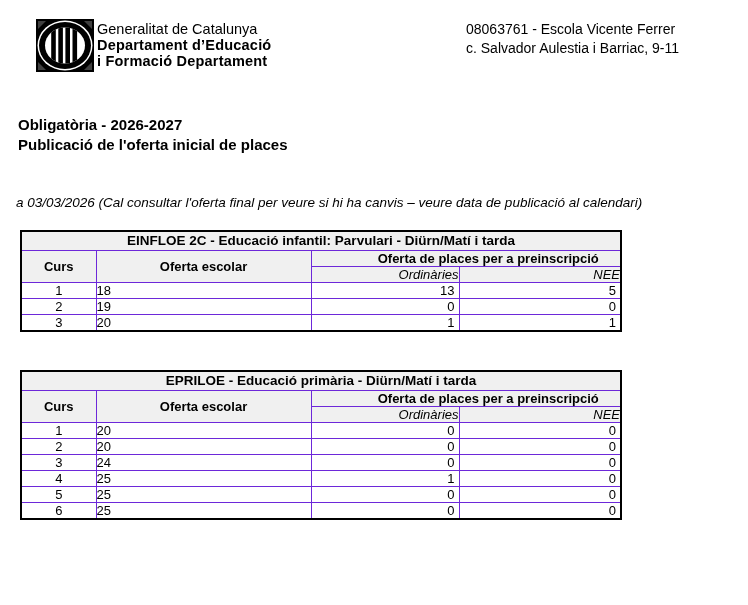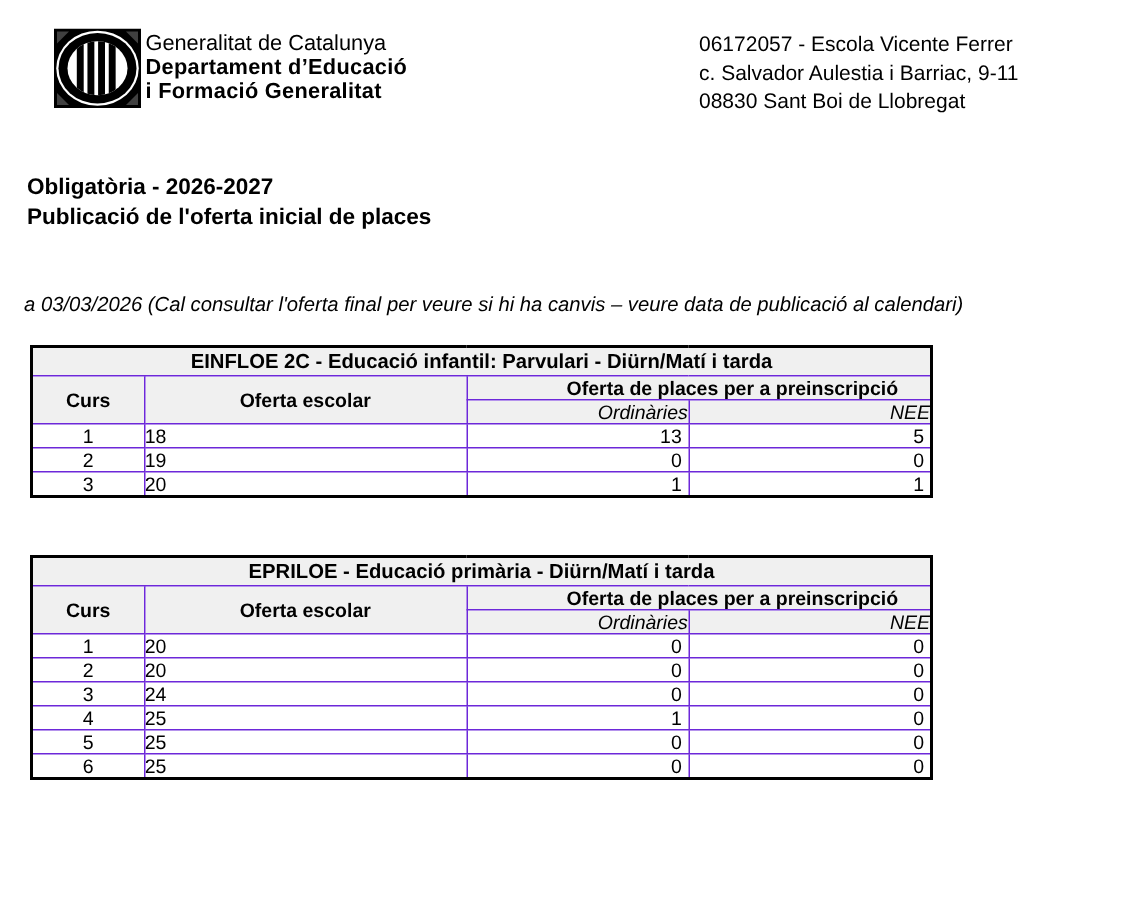"06172057 - Escola Vicente Ferrer" div { text: 06172057 -> 08063761 }
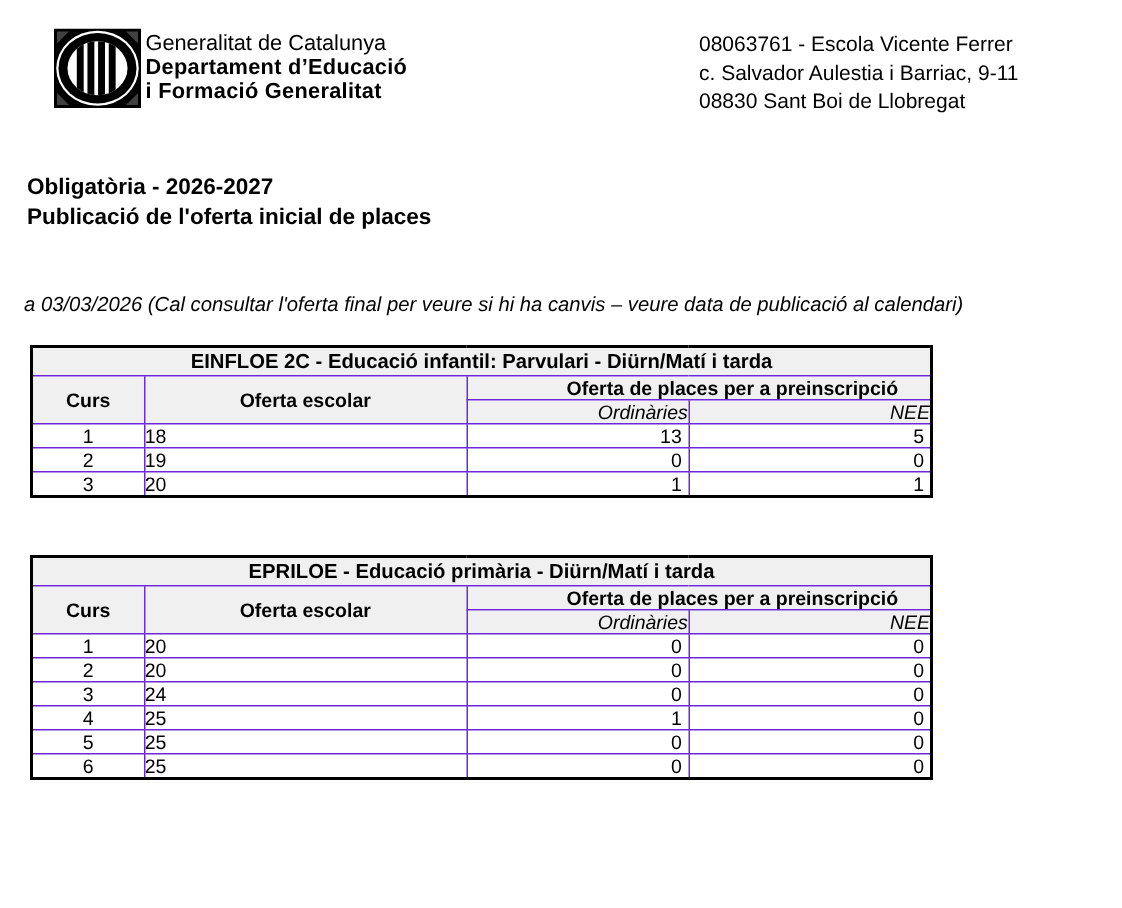"i Formació Generalitat" div.org-line3 { text: Generalitat -> Departament }
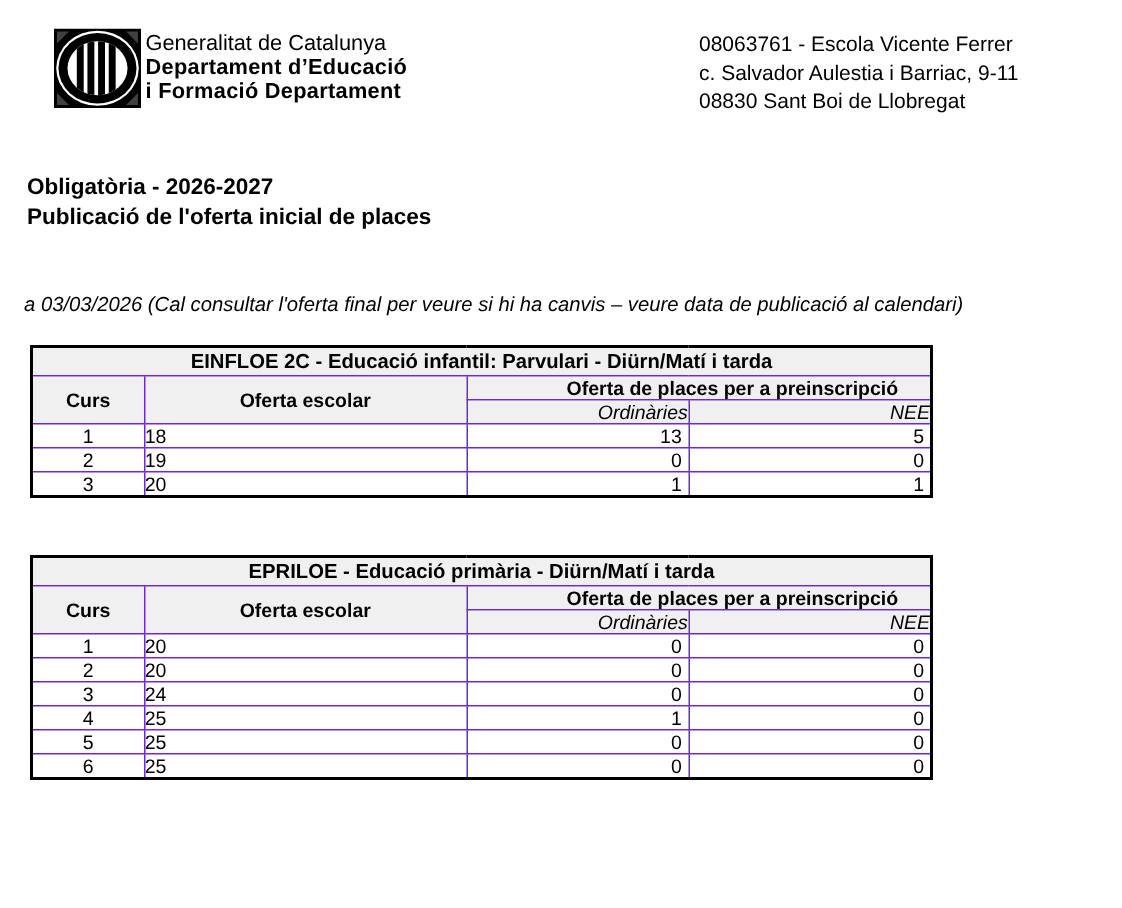"08830 Sant Boi de Llobregat" div { html: <div>08830 Sant Boi de Llobregat</div> -> none }
